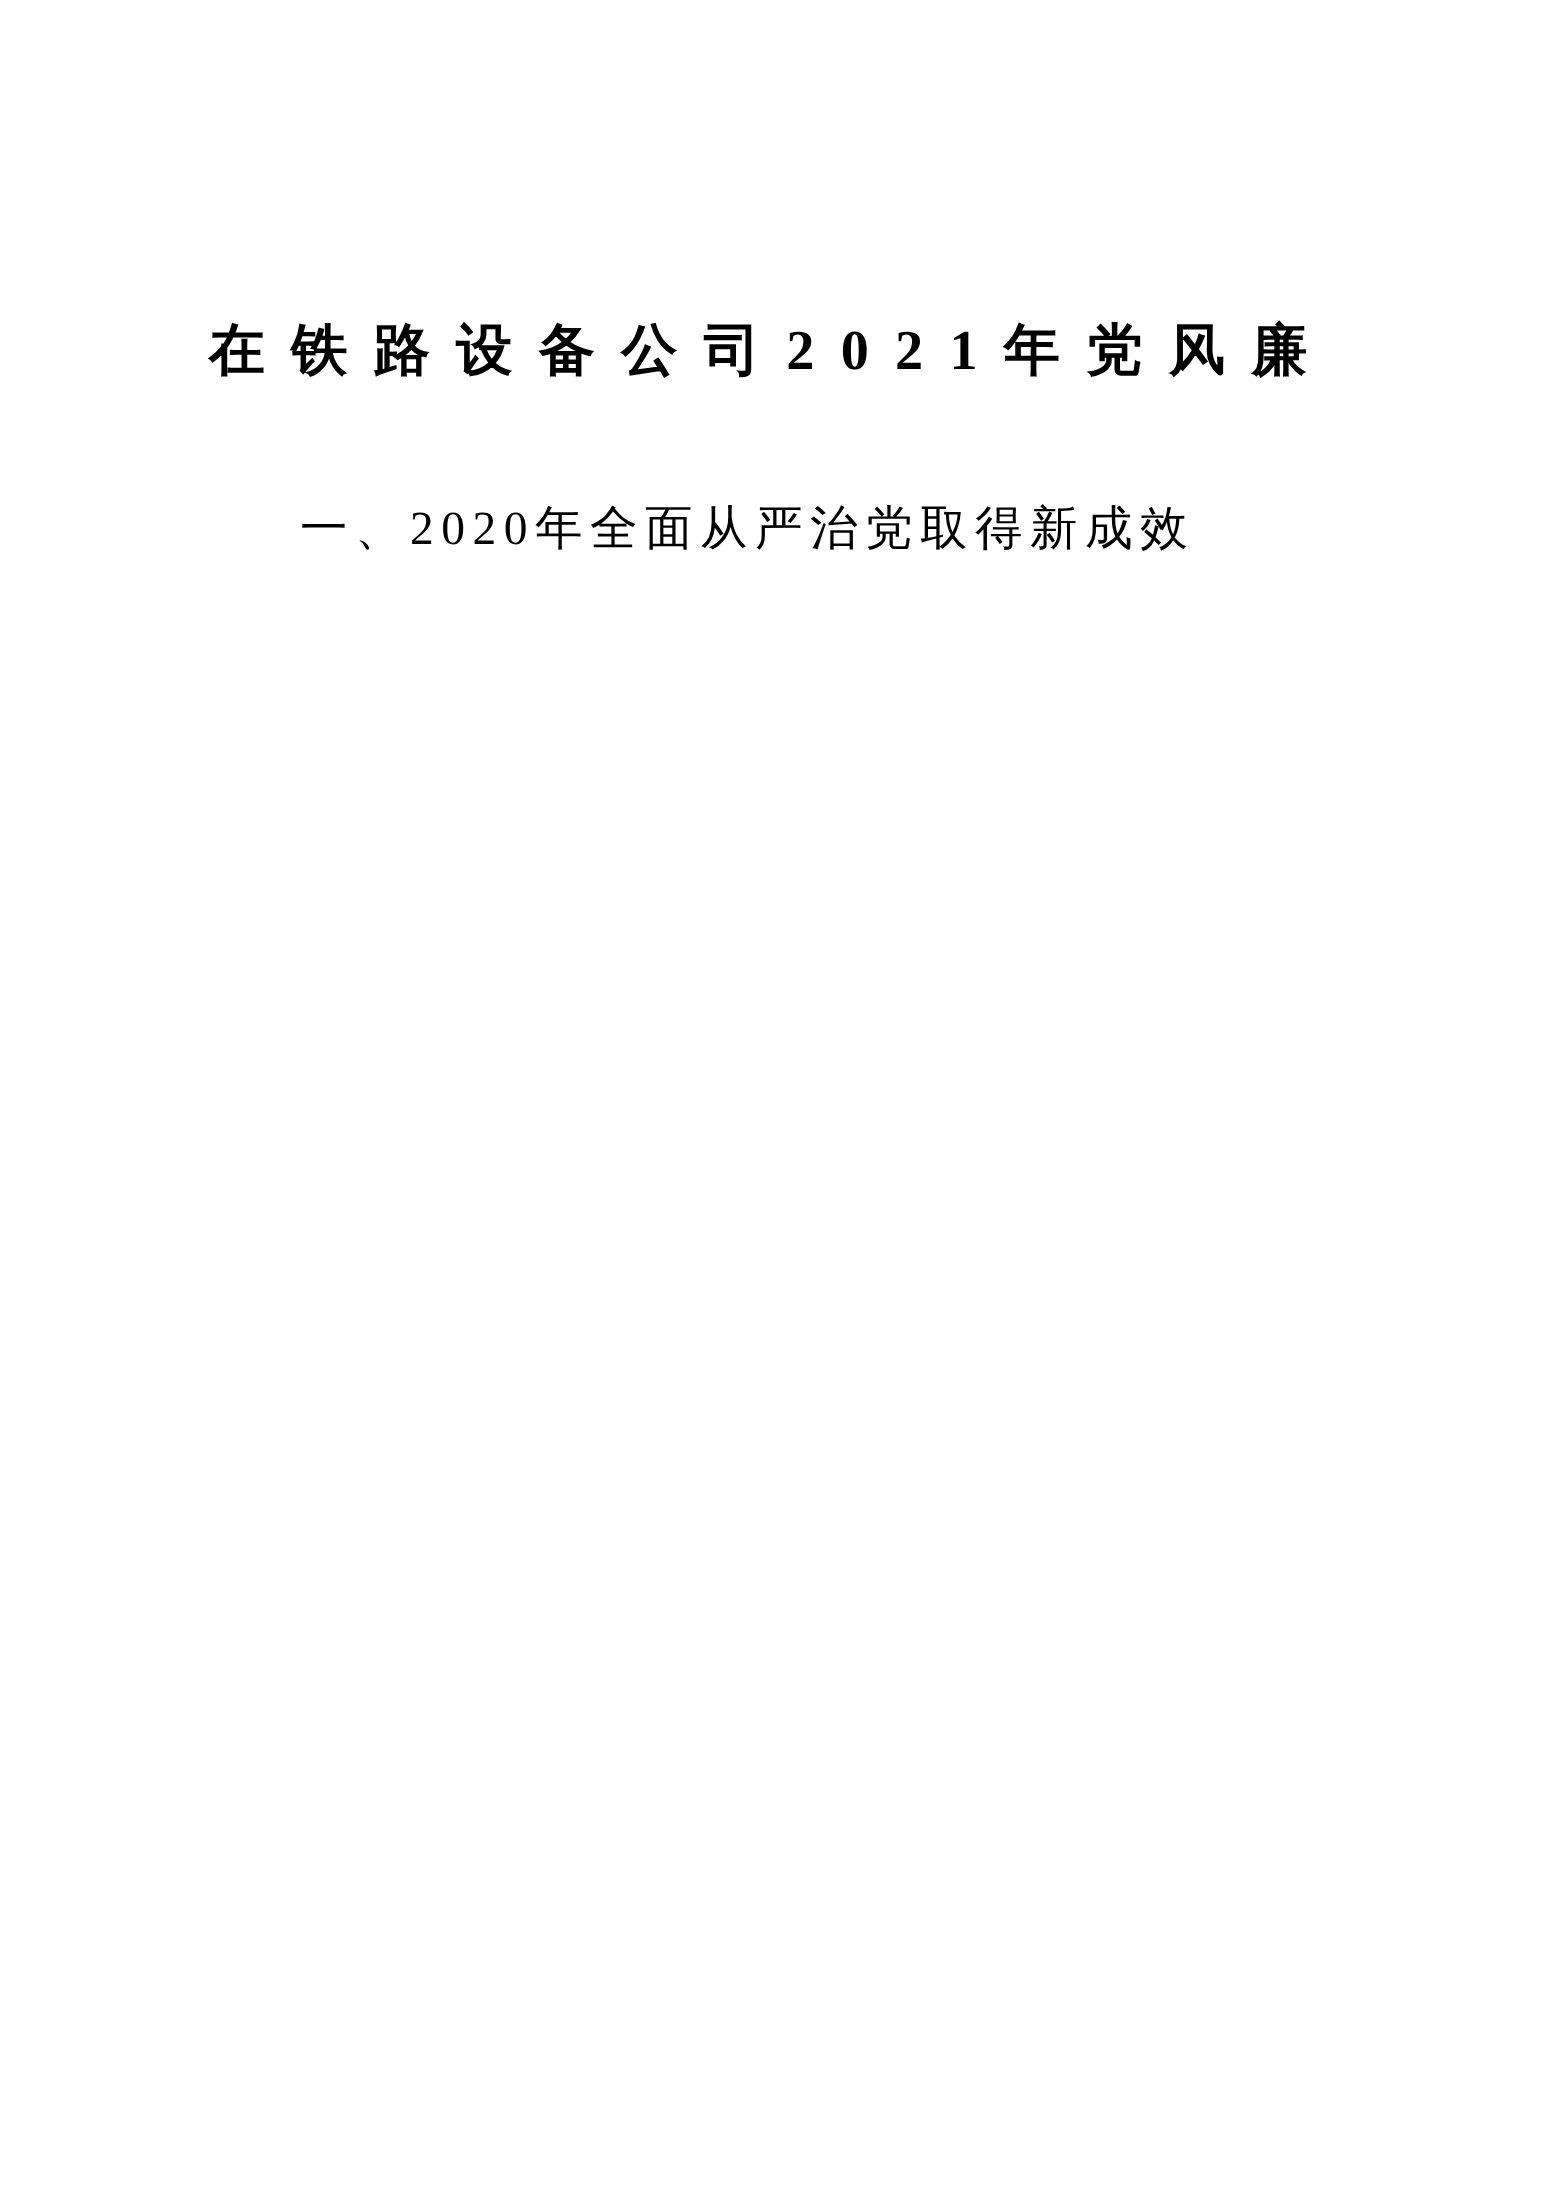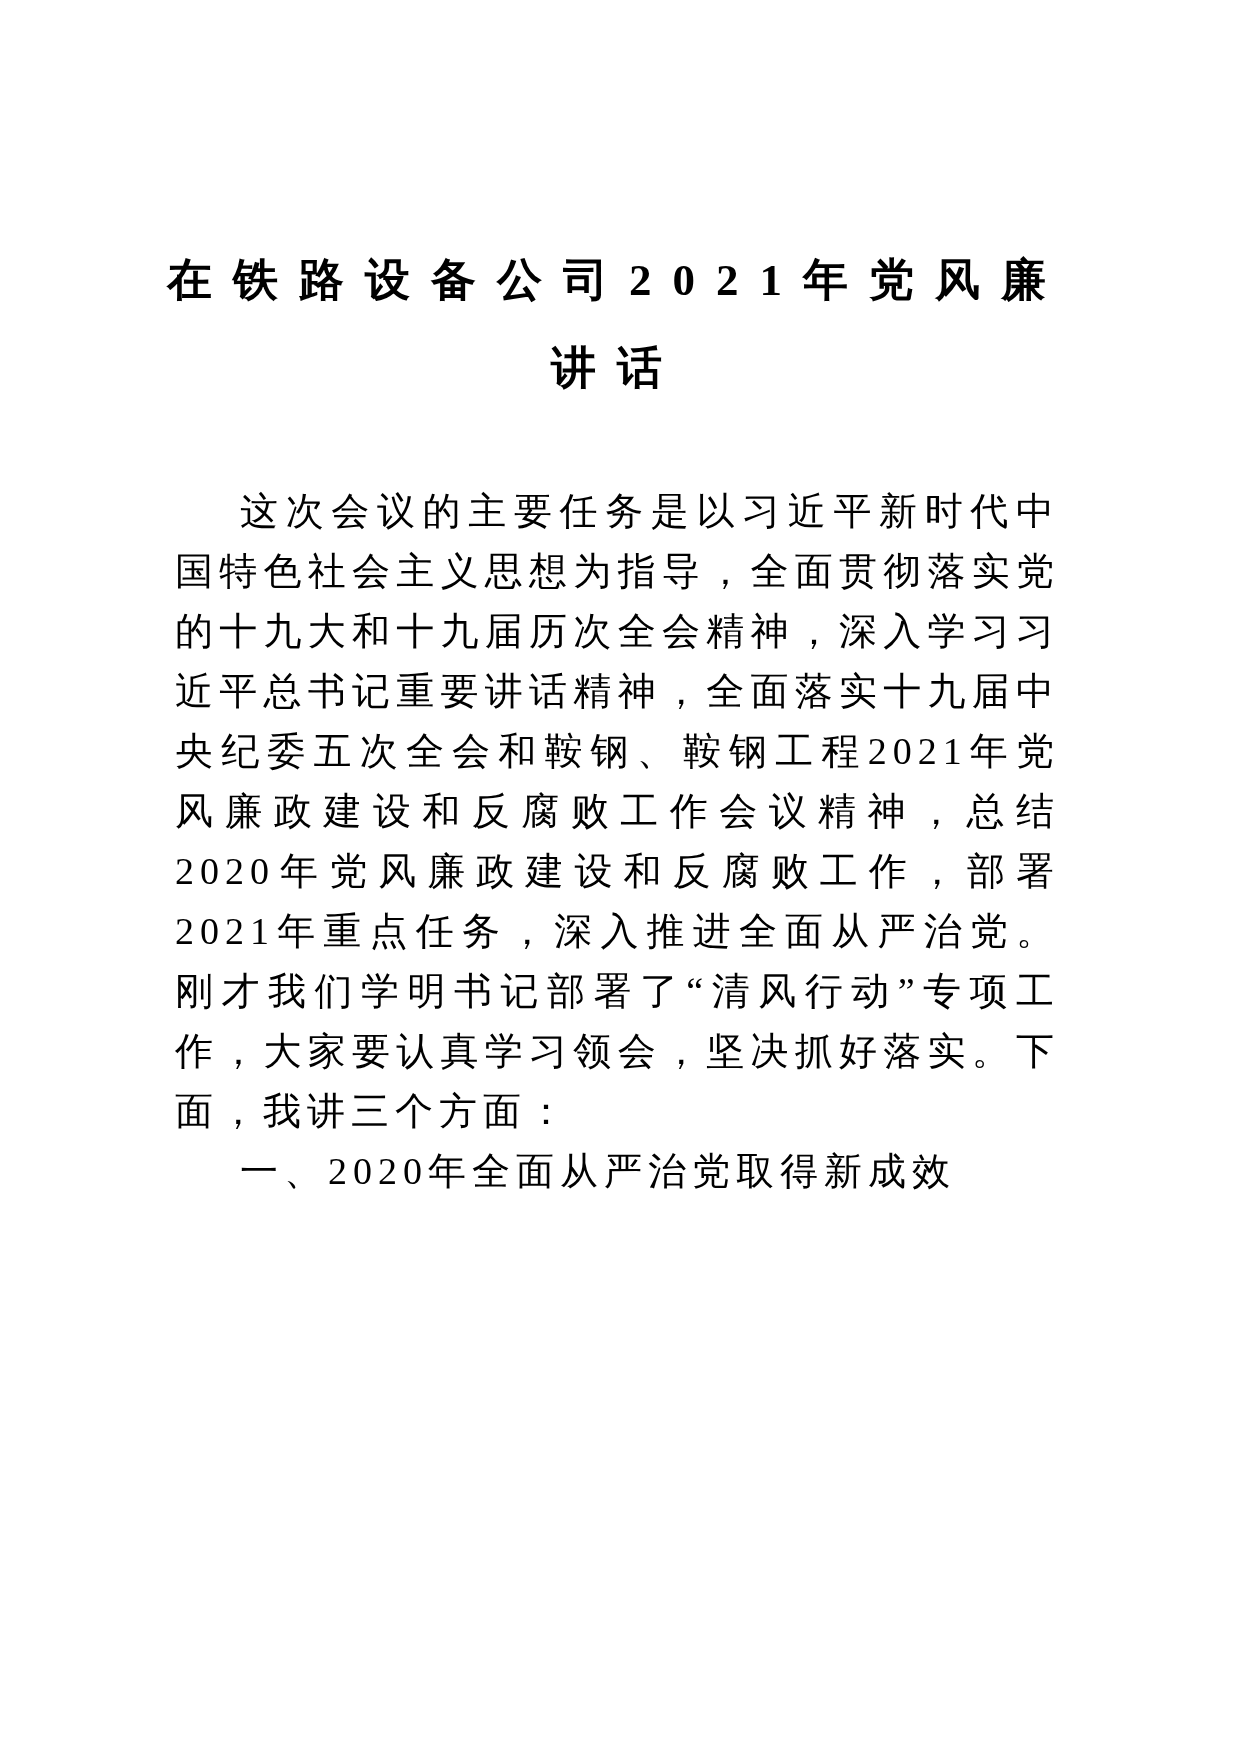"讲话" div.title-line { html: <div>讲话</div> -> none }
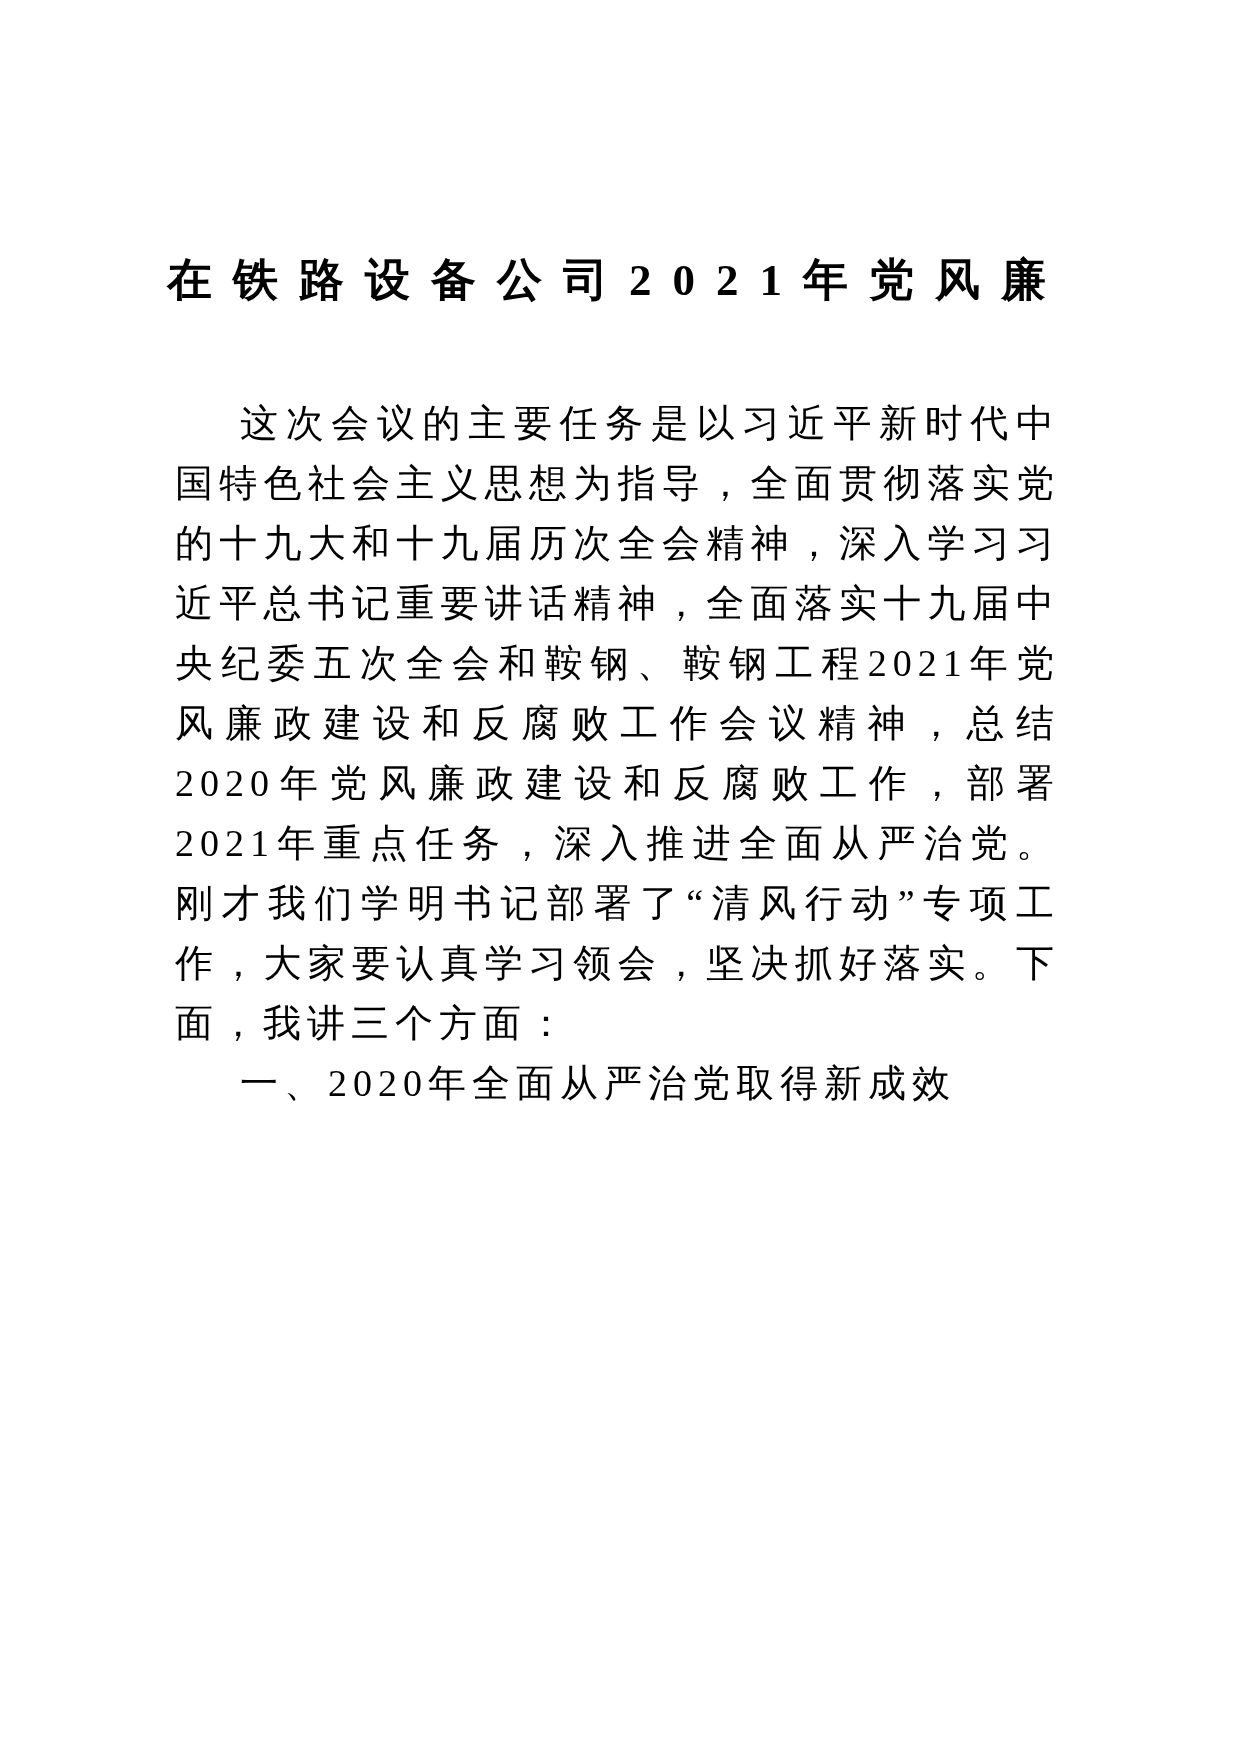"这次会议的主要任务是以习近平新时代中国特色社会主义思想为指导，全面贯彻落实党的十" p.para { html: <p>这次会议的主要任务是以习近平新时代中国特色社会主义思想为指导，全面贯彻落实党的十九大和十九届历次全会精神，深入学习习近平总书记重要讲话精神，全面落实十九届中央纪委五次全会和鞍钢、鞍钢工程2021年党风廉政建设和反腐败工作会议精神，总结2020年党风廉政建设和反腐败工作，部署2021年重点任务，深入推进全面从严治党。刚才我们学明书记部署了“清风行动”专项工作，大家要认真学习领会，坚决抓好落实。下面，我讲三个方面：</p> -> none }
